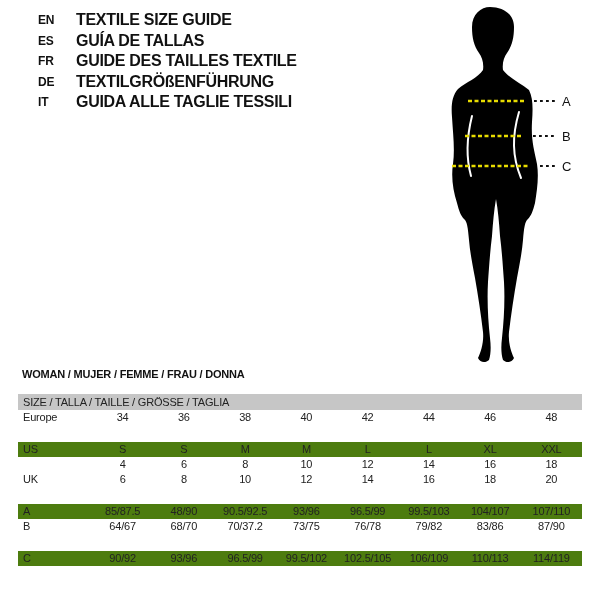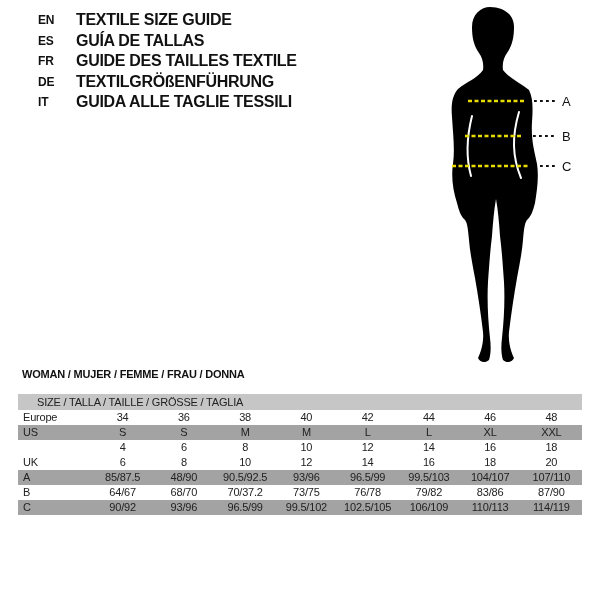"SIZE / TALLA / TAILLE" .thead { padding-left: 19px -> 5px }
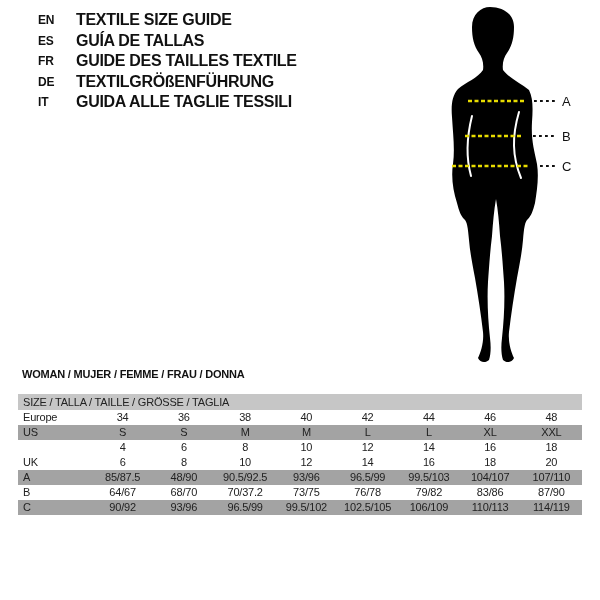"US" .trow.shaded { background: #a3a3a3 -> #4d7c0f; margin-top: none -> 17px }
